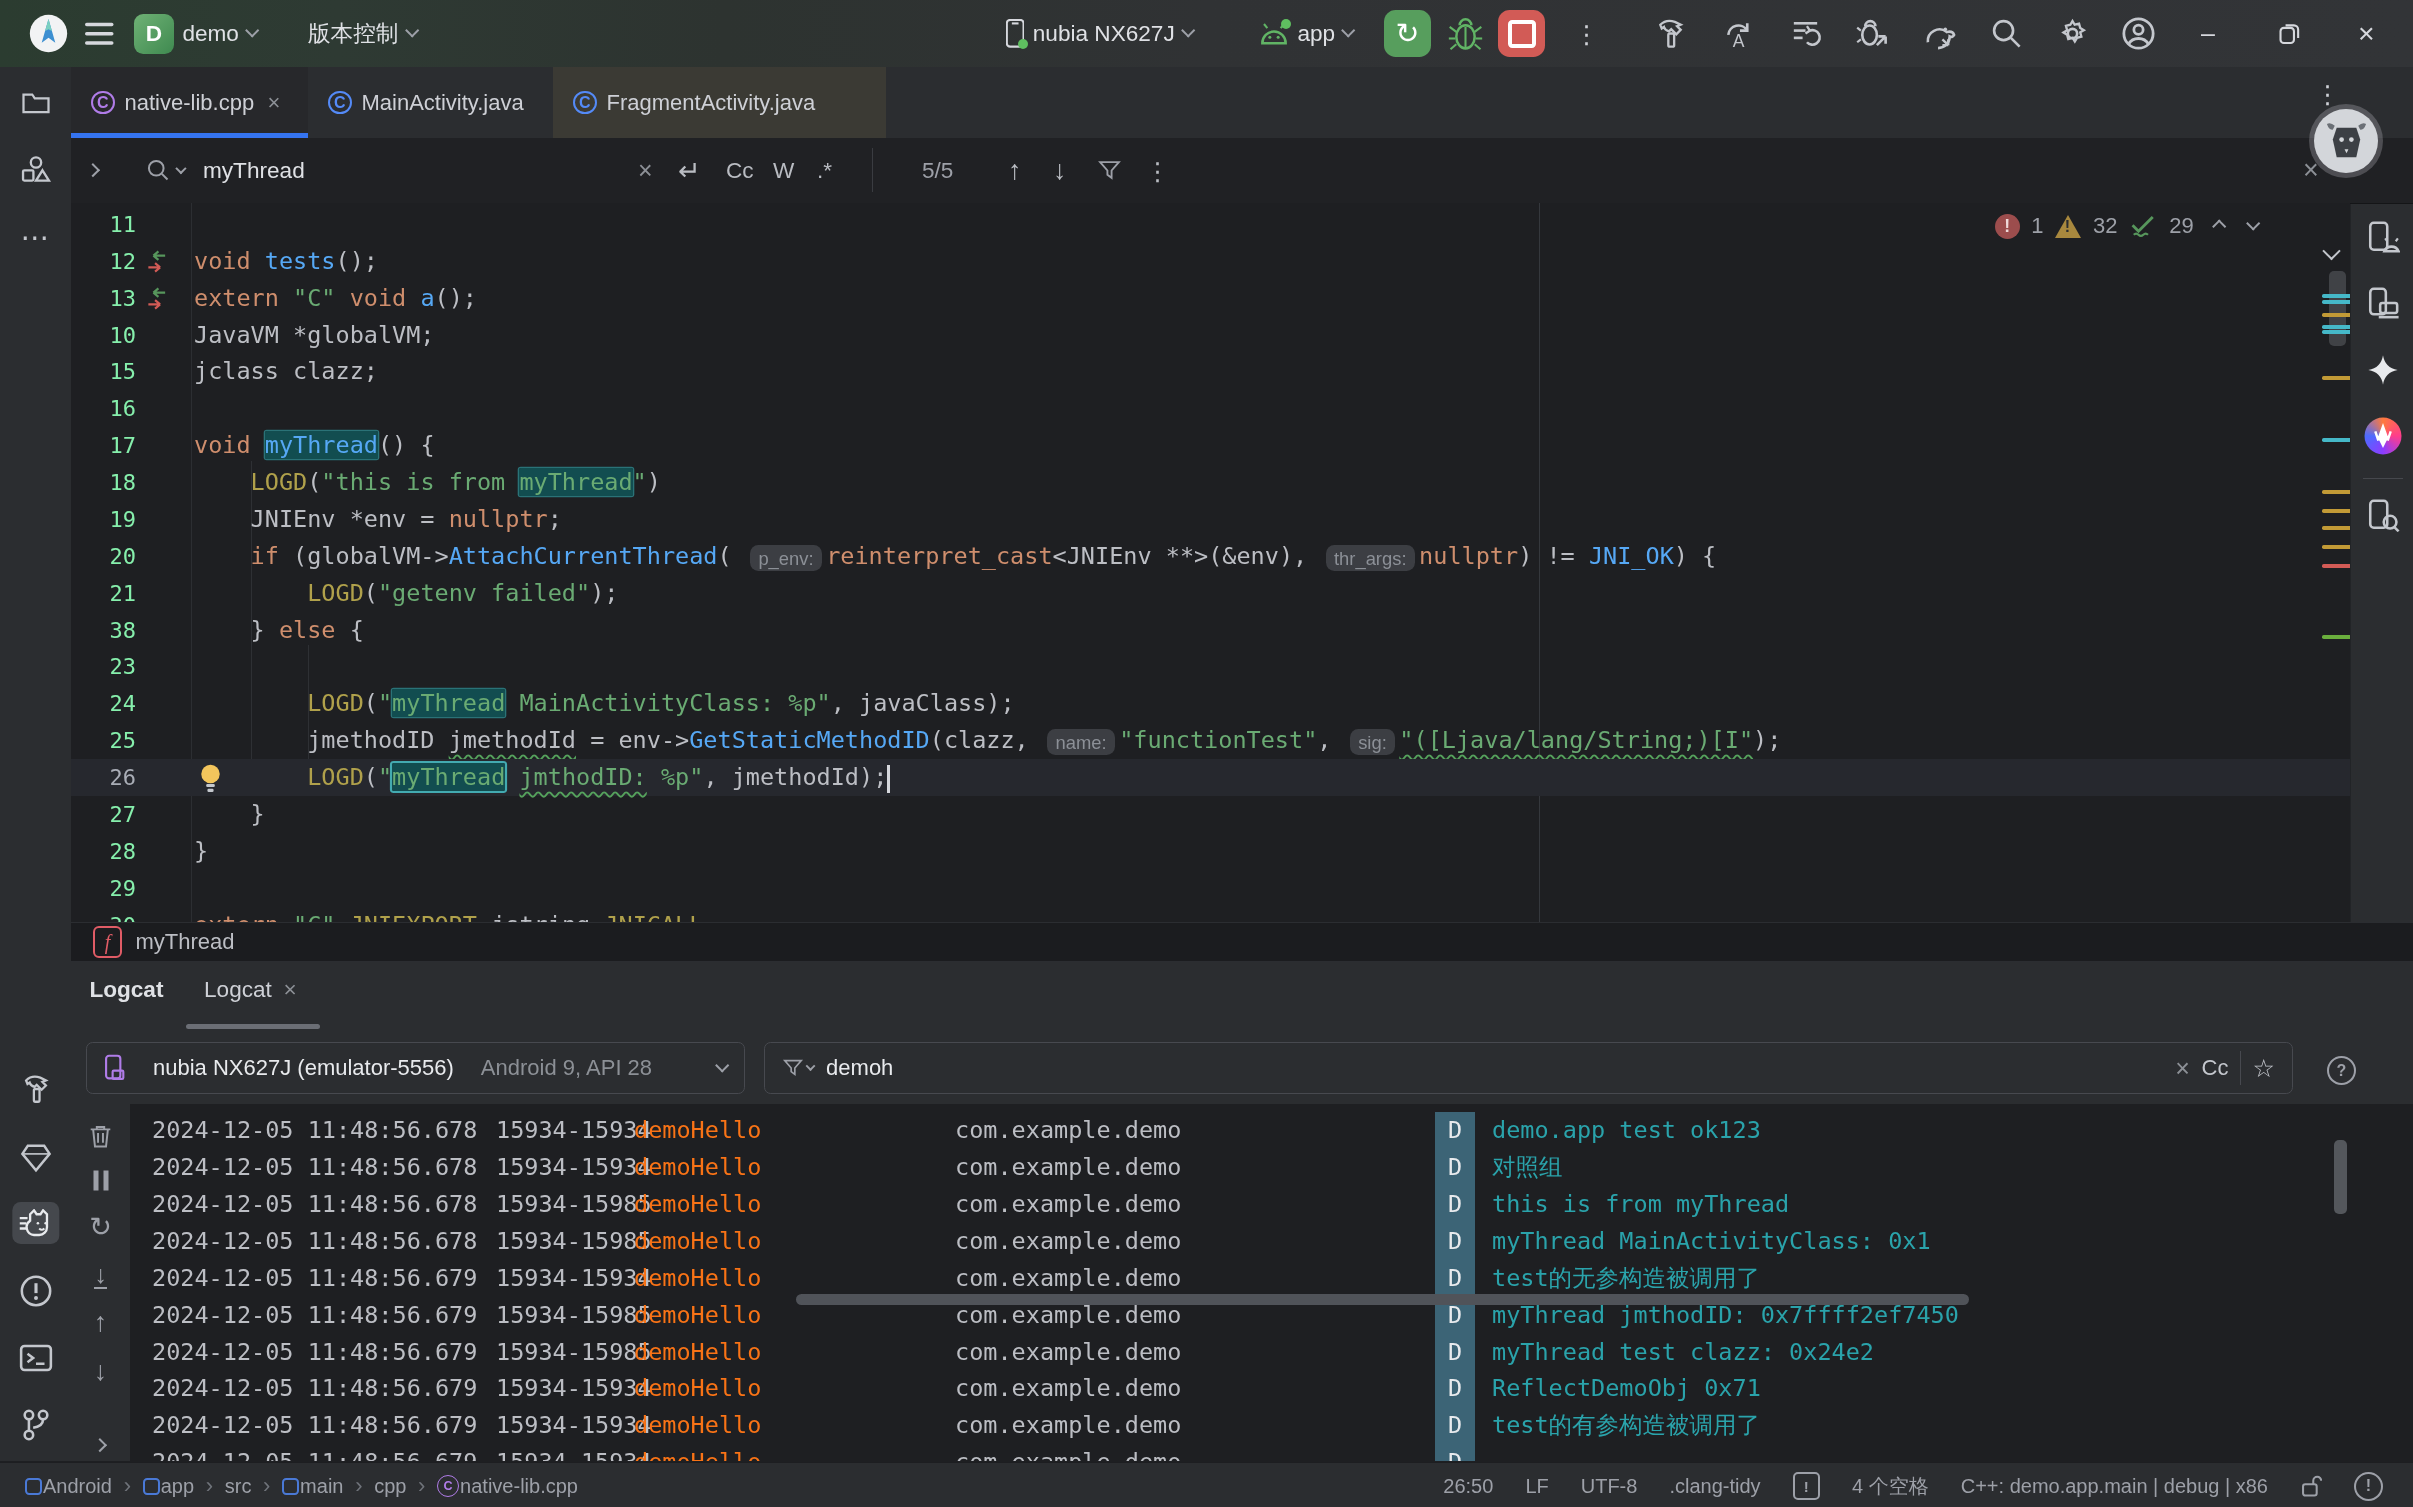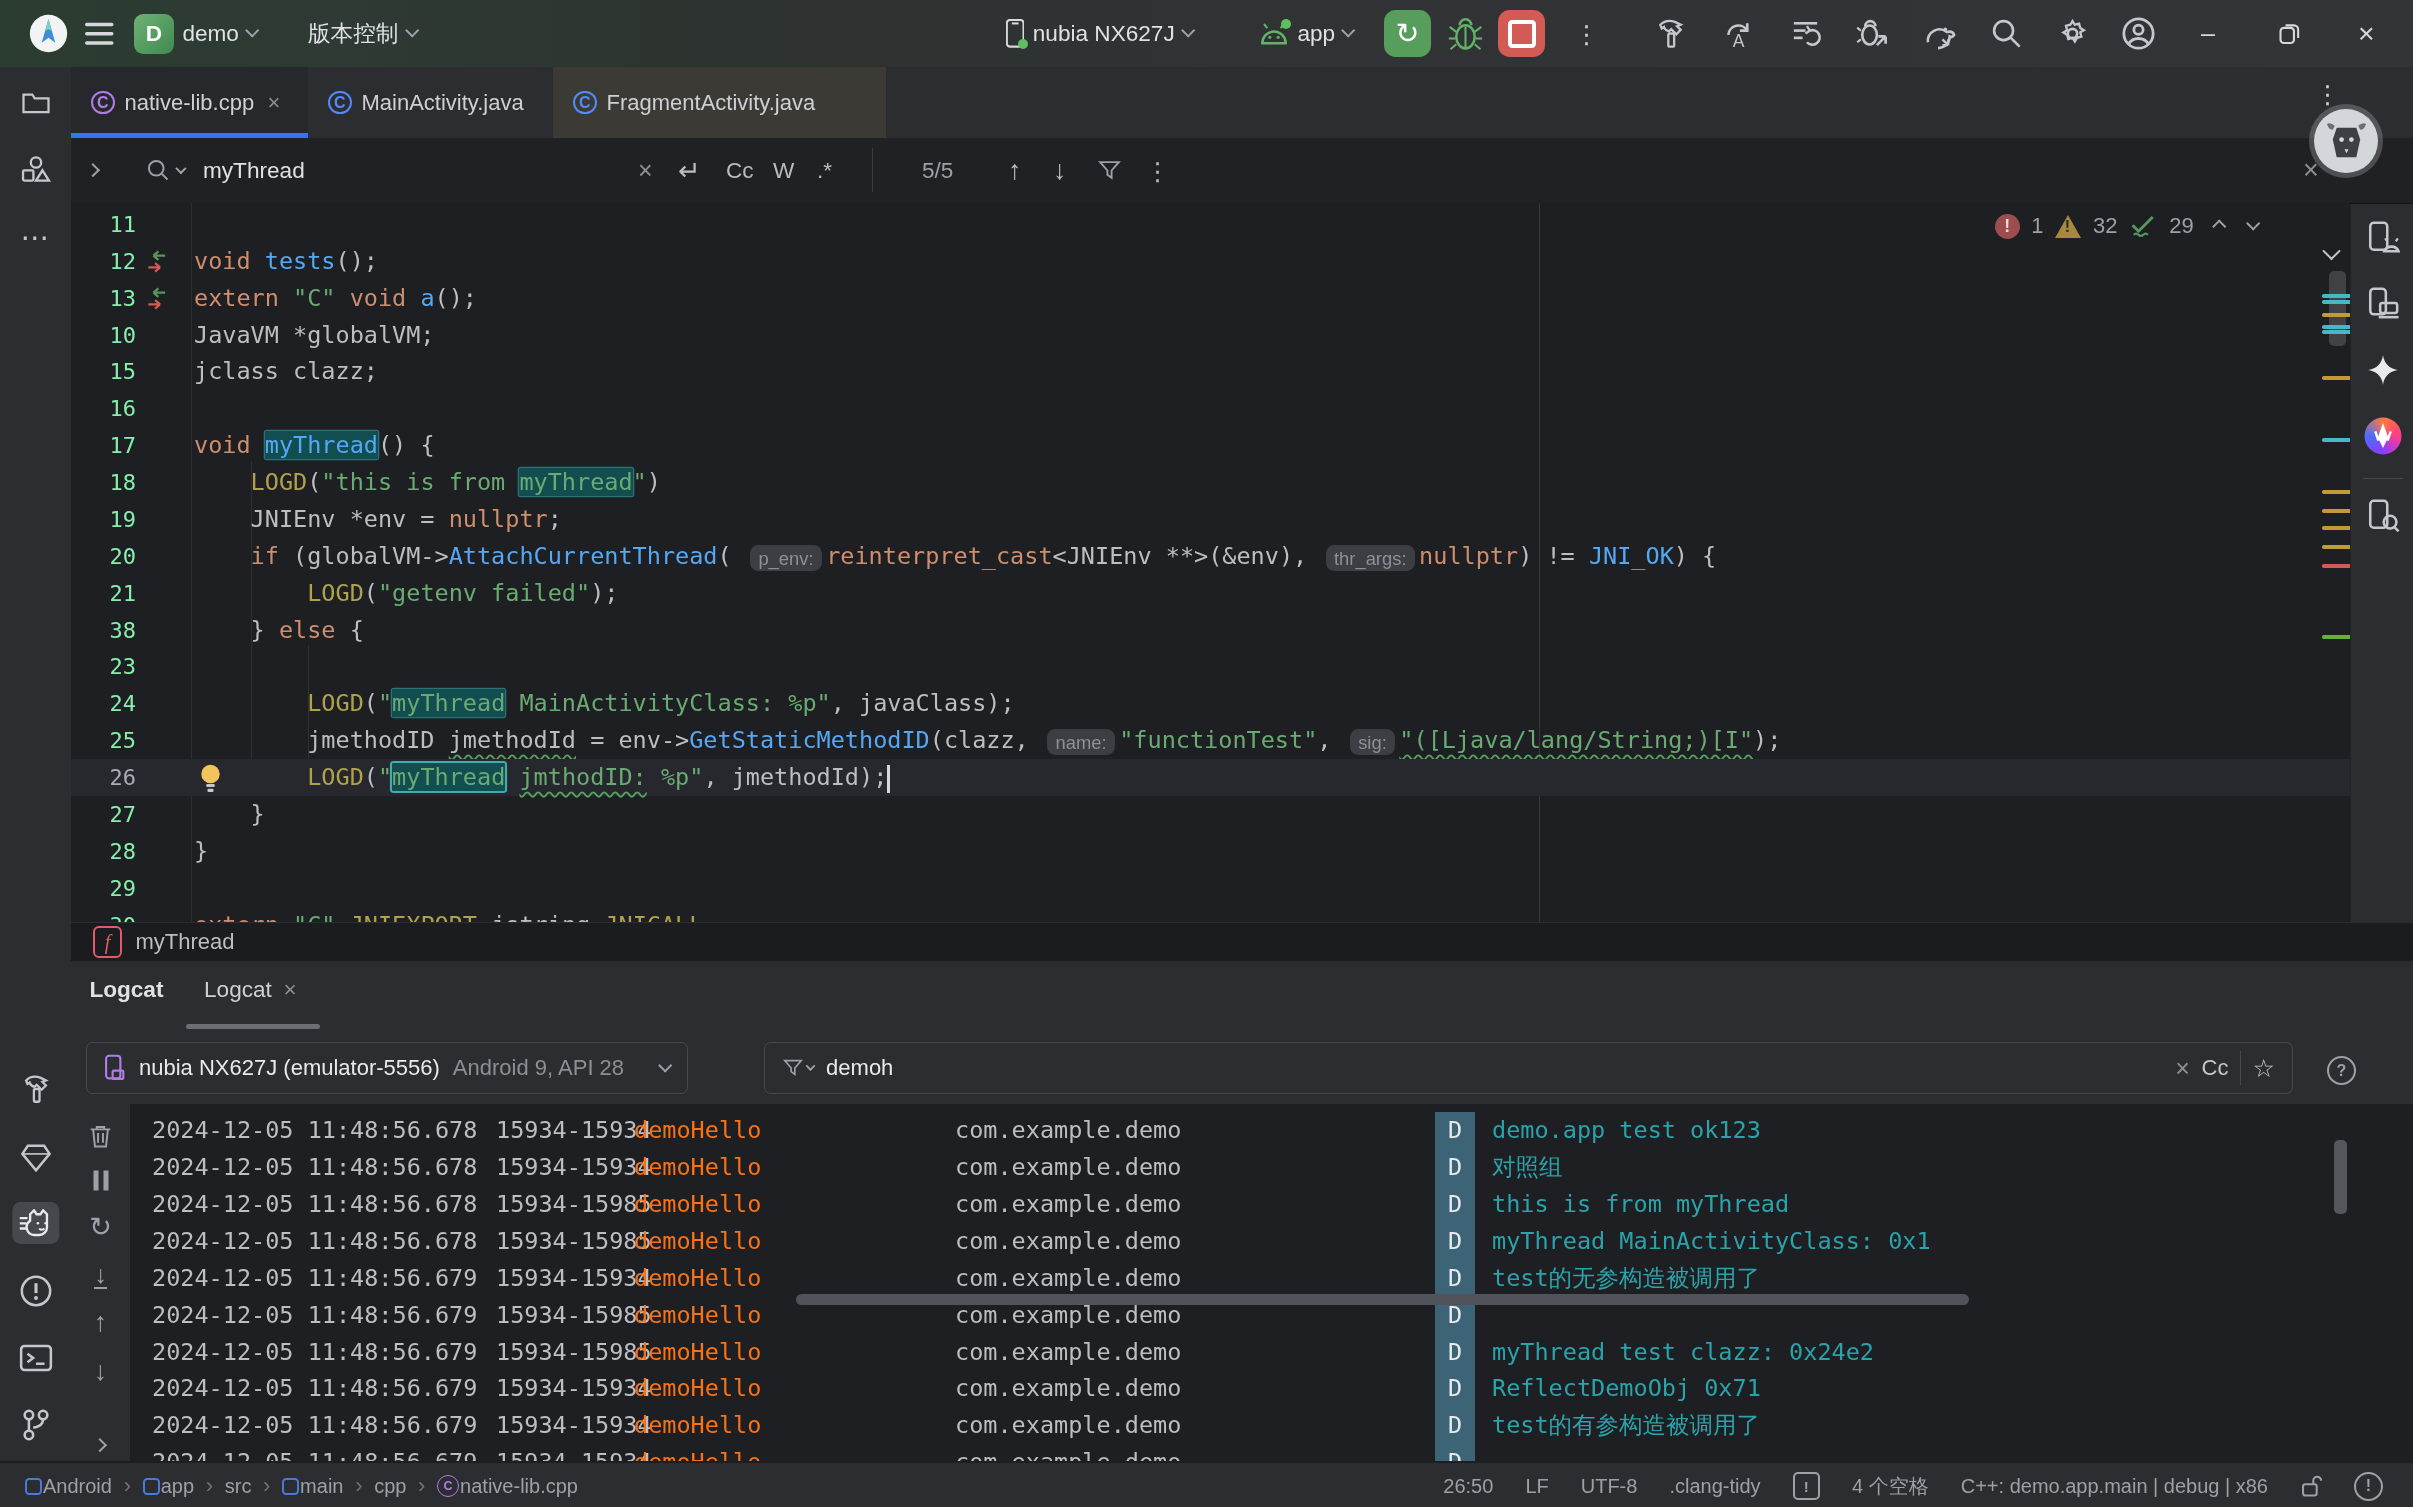"nubia NX627J (emulator-5556)" div.lc-box { gap: 13px -> 27px; width: 602px -> 659px }
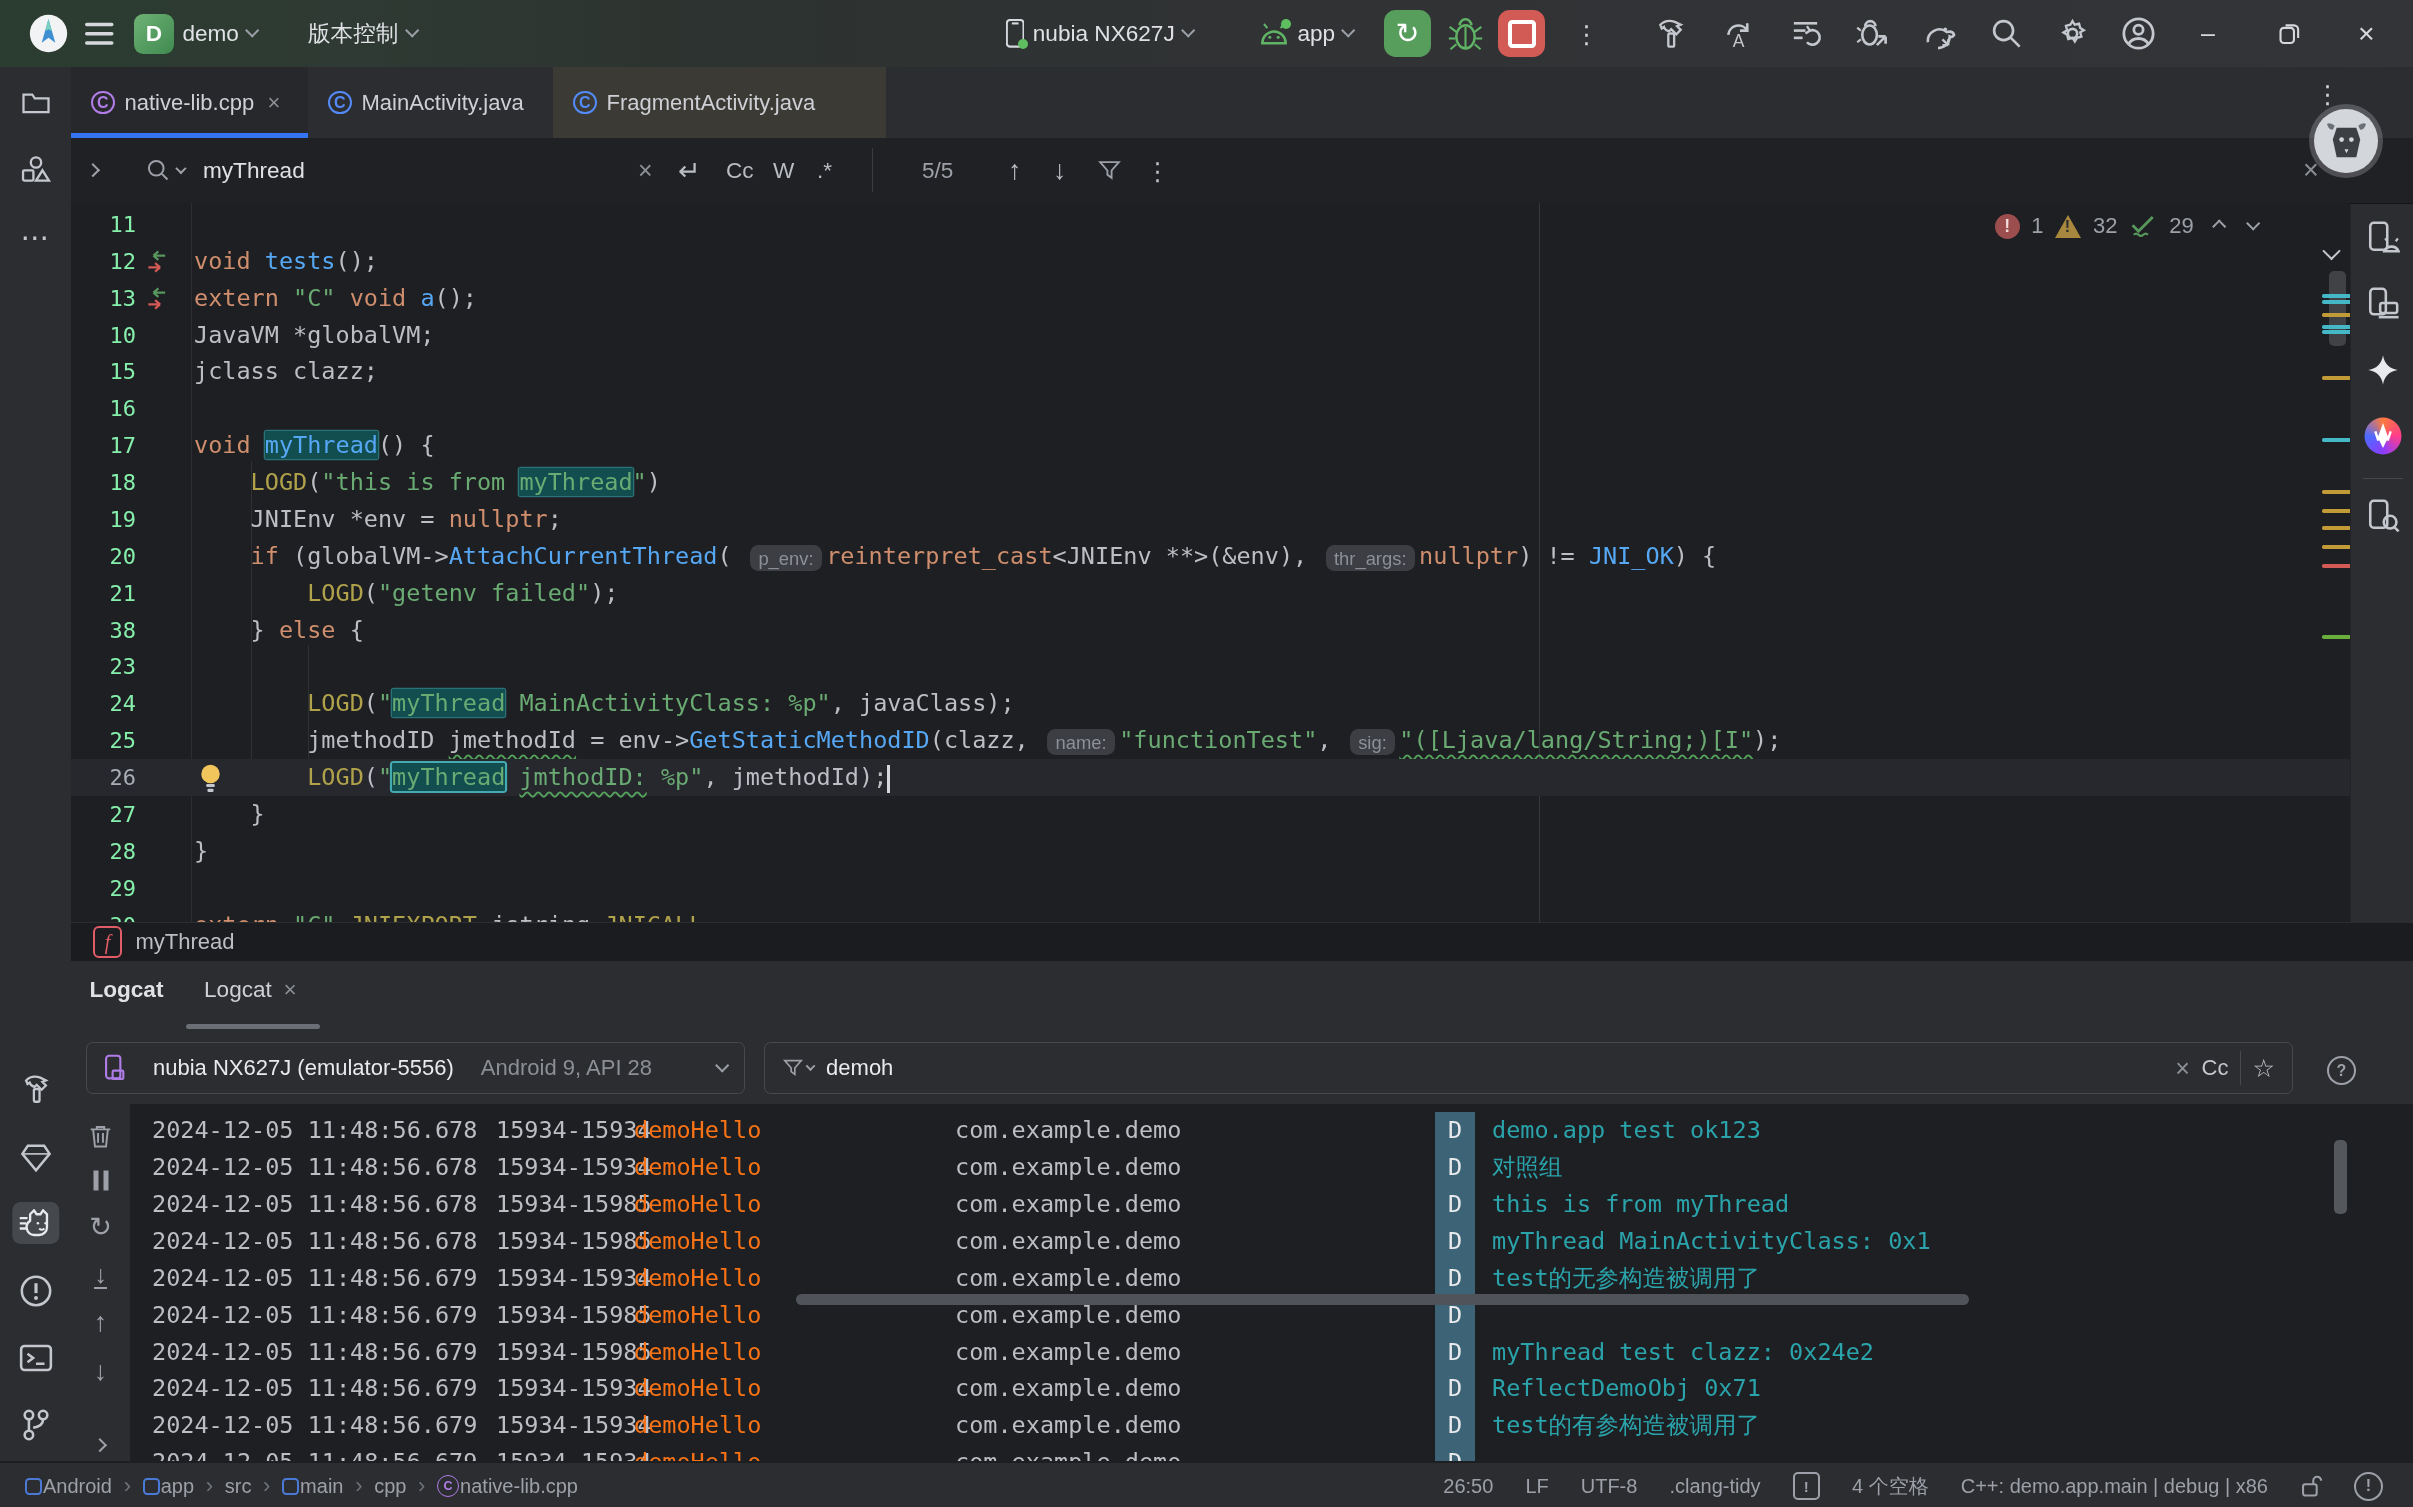"myThread jmthodID: 0x7ffff2ef7450" span.lr { html: none -> <span>myThread jmthodID: 0x7ffff2ef7450</span> }
